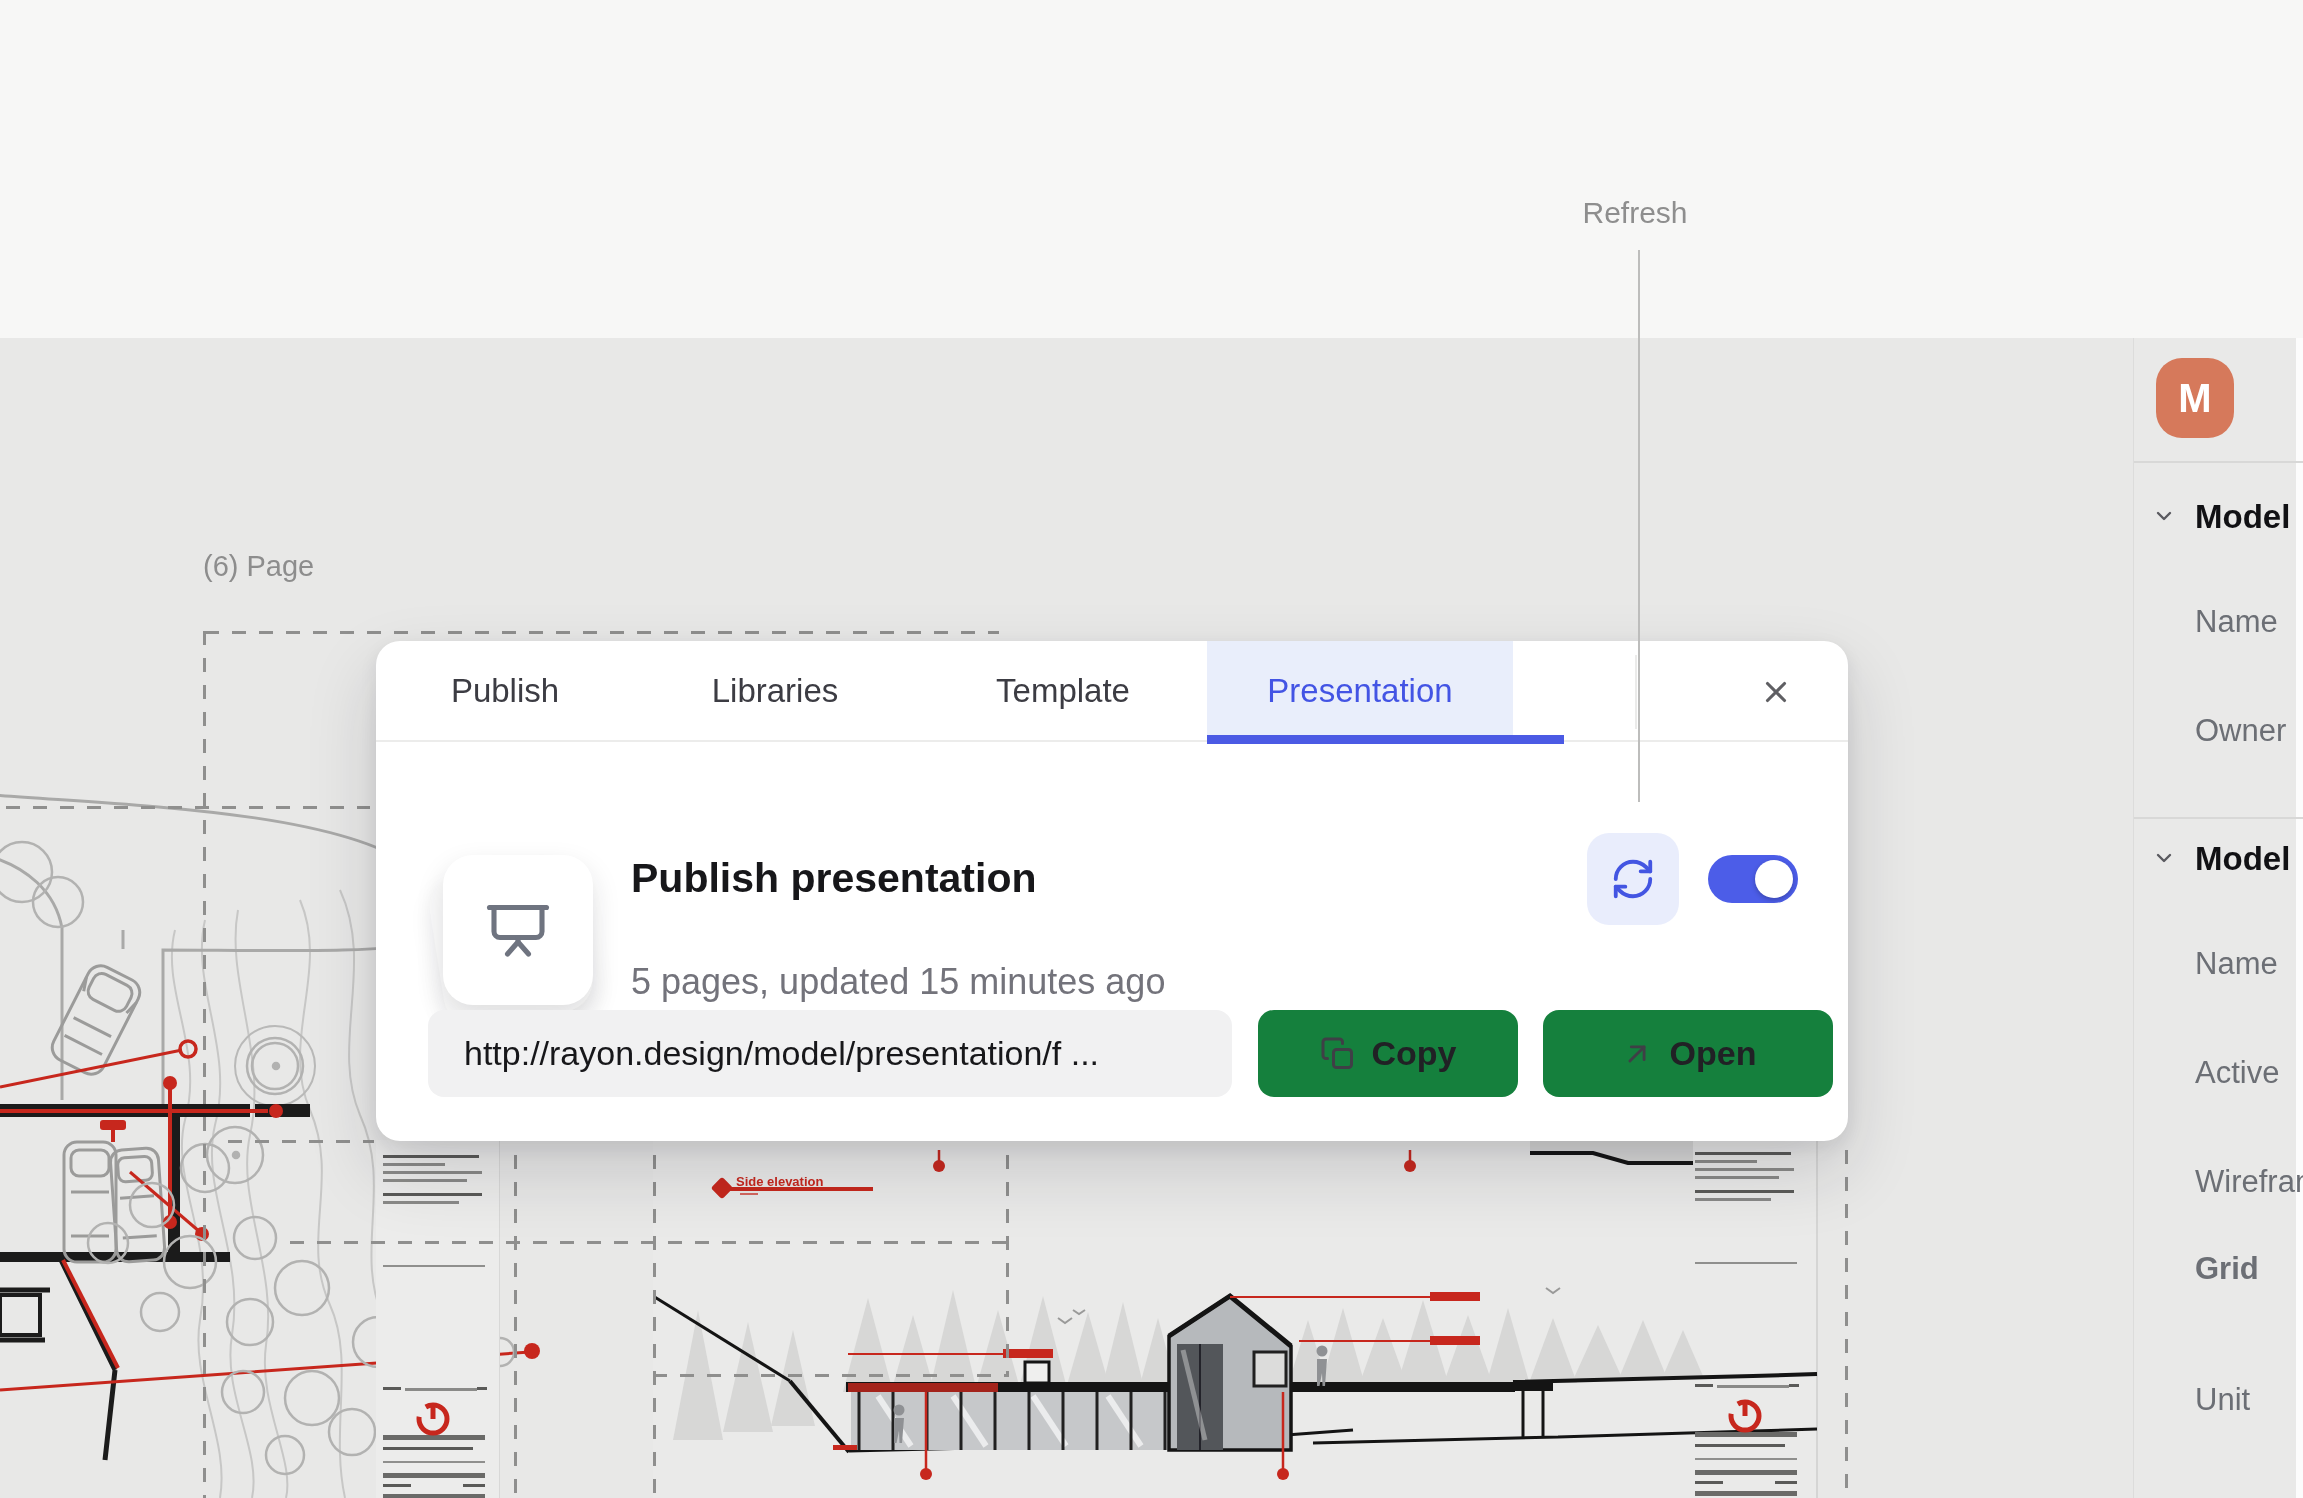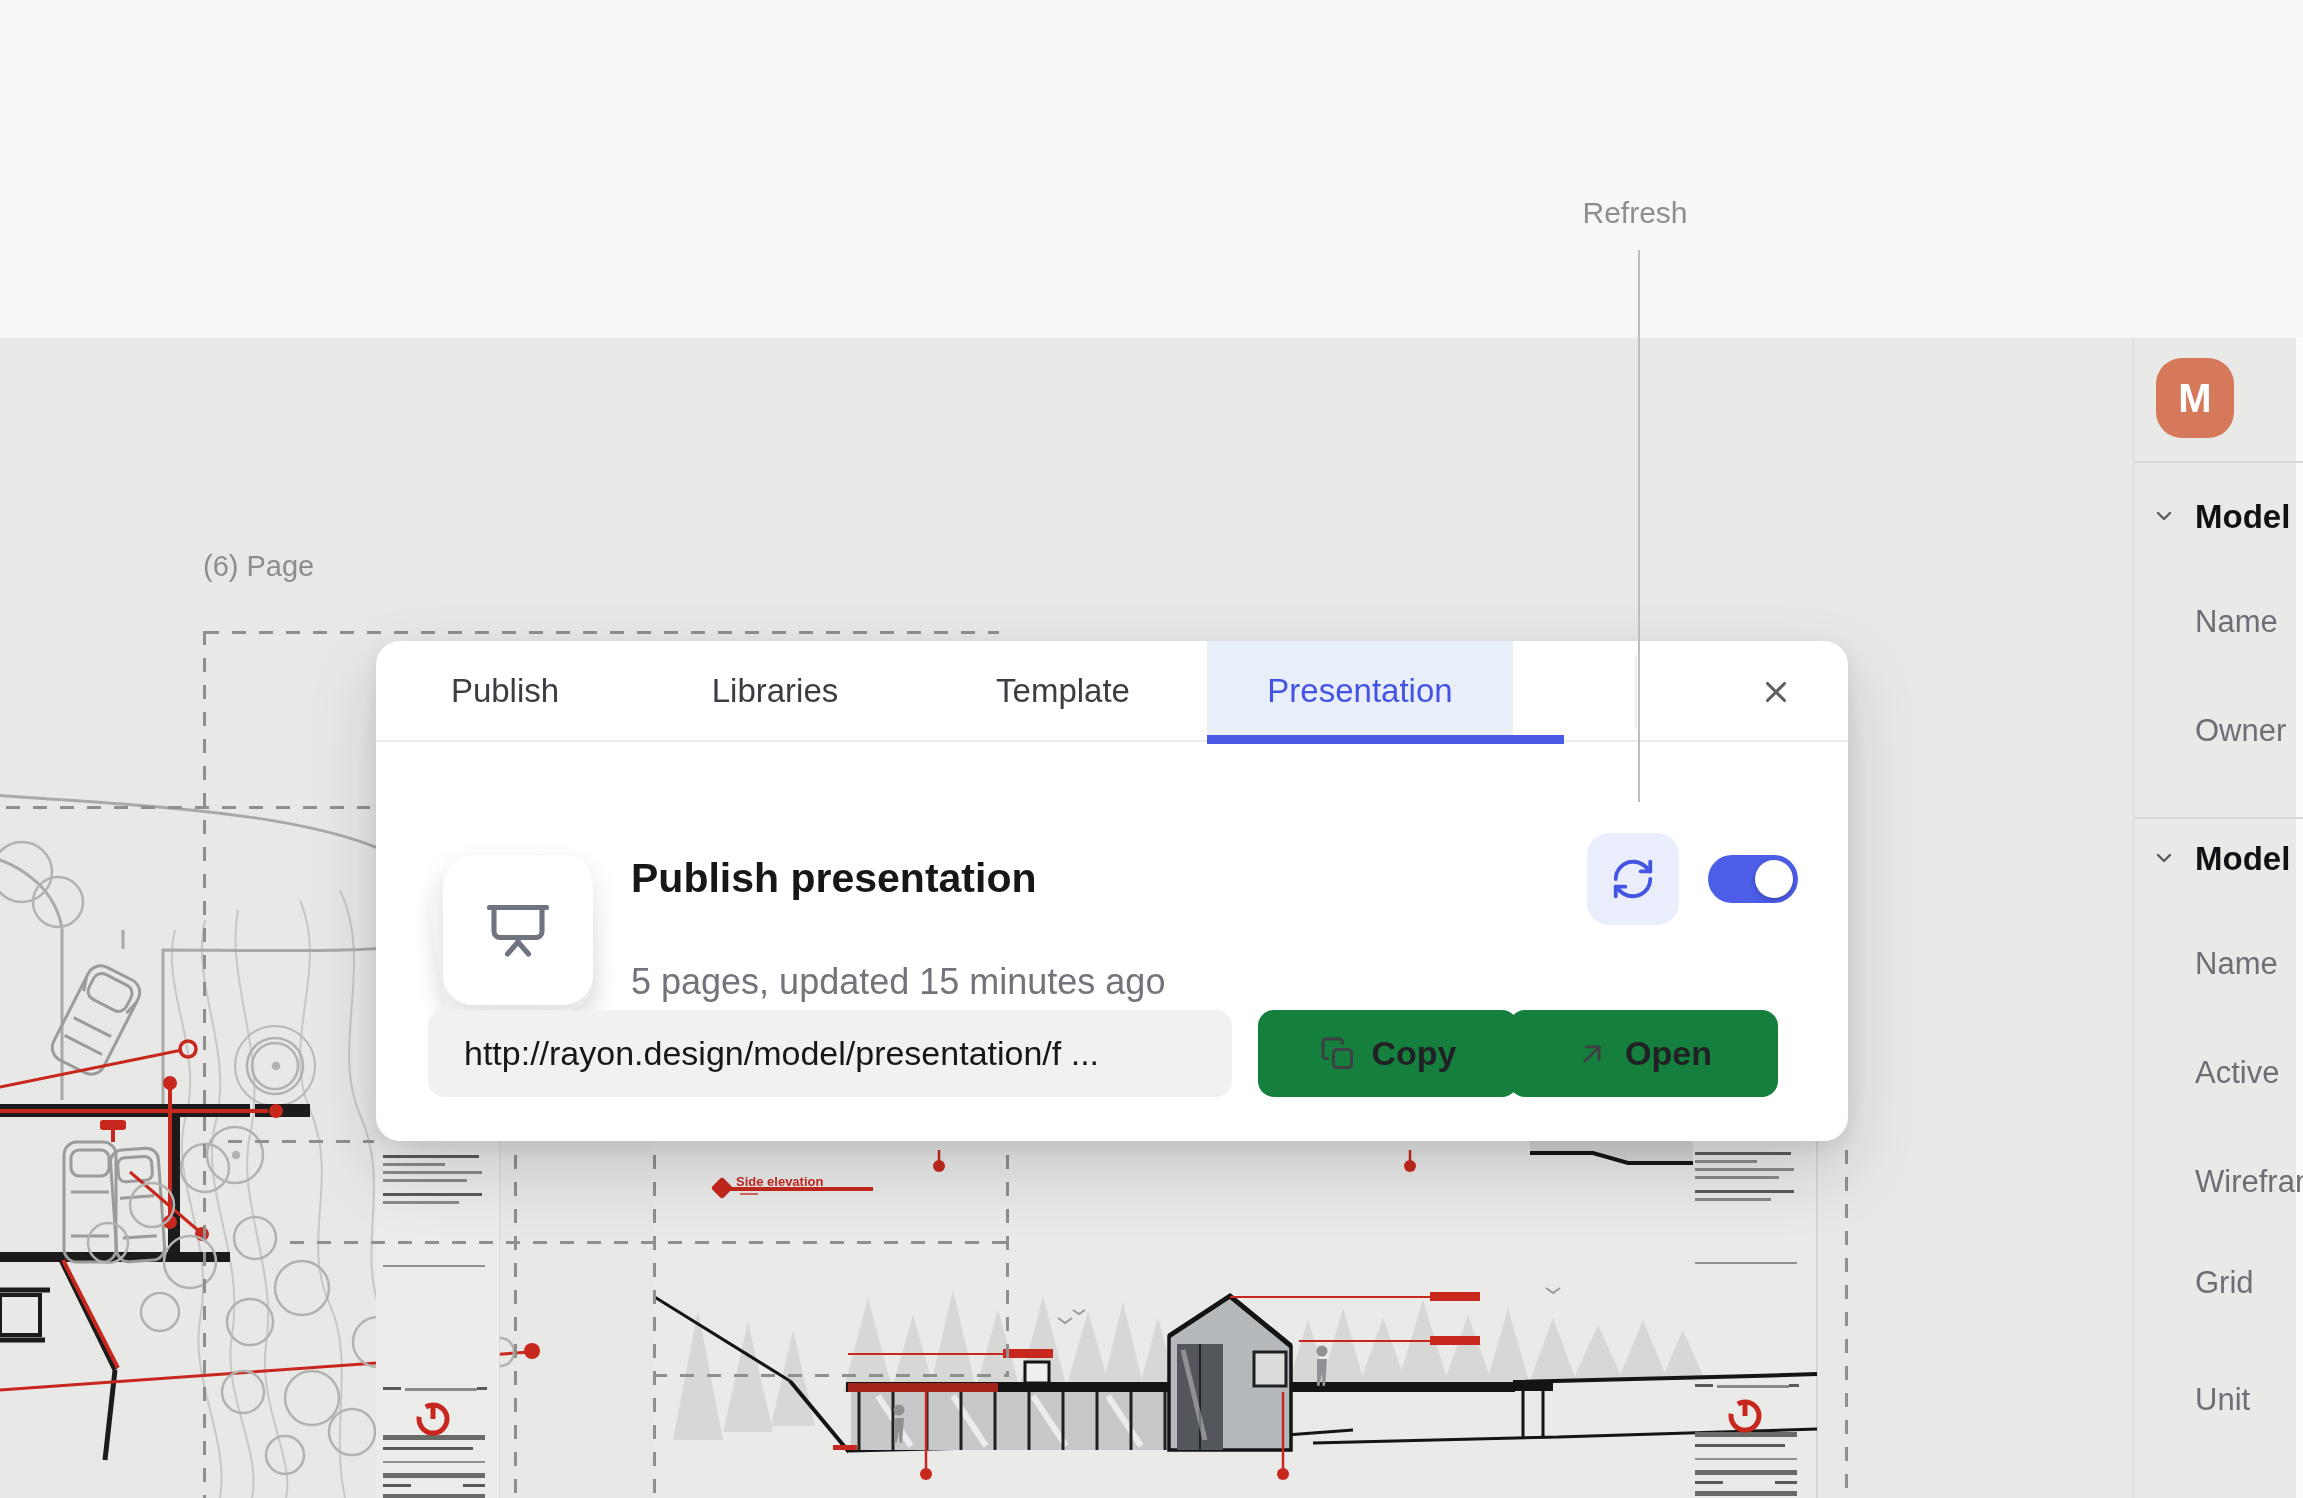"Open" #open-btn { left: 1133px -> 1167px; width: 269px -> 290px }
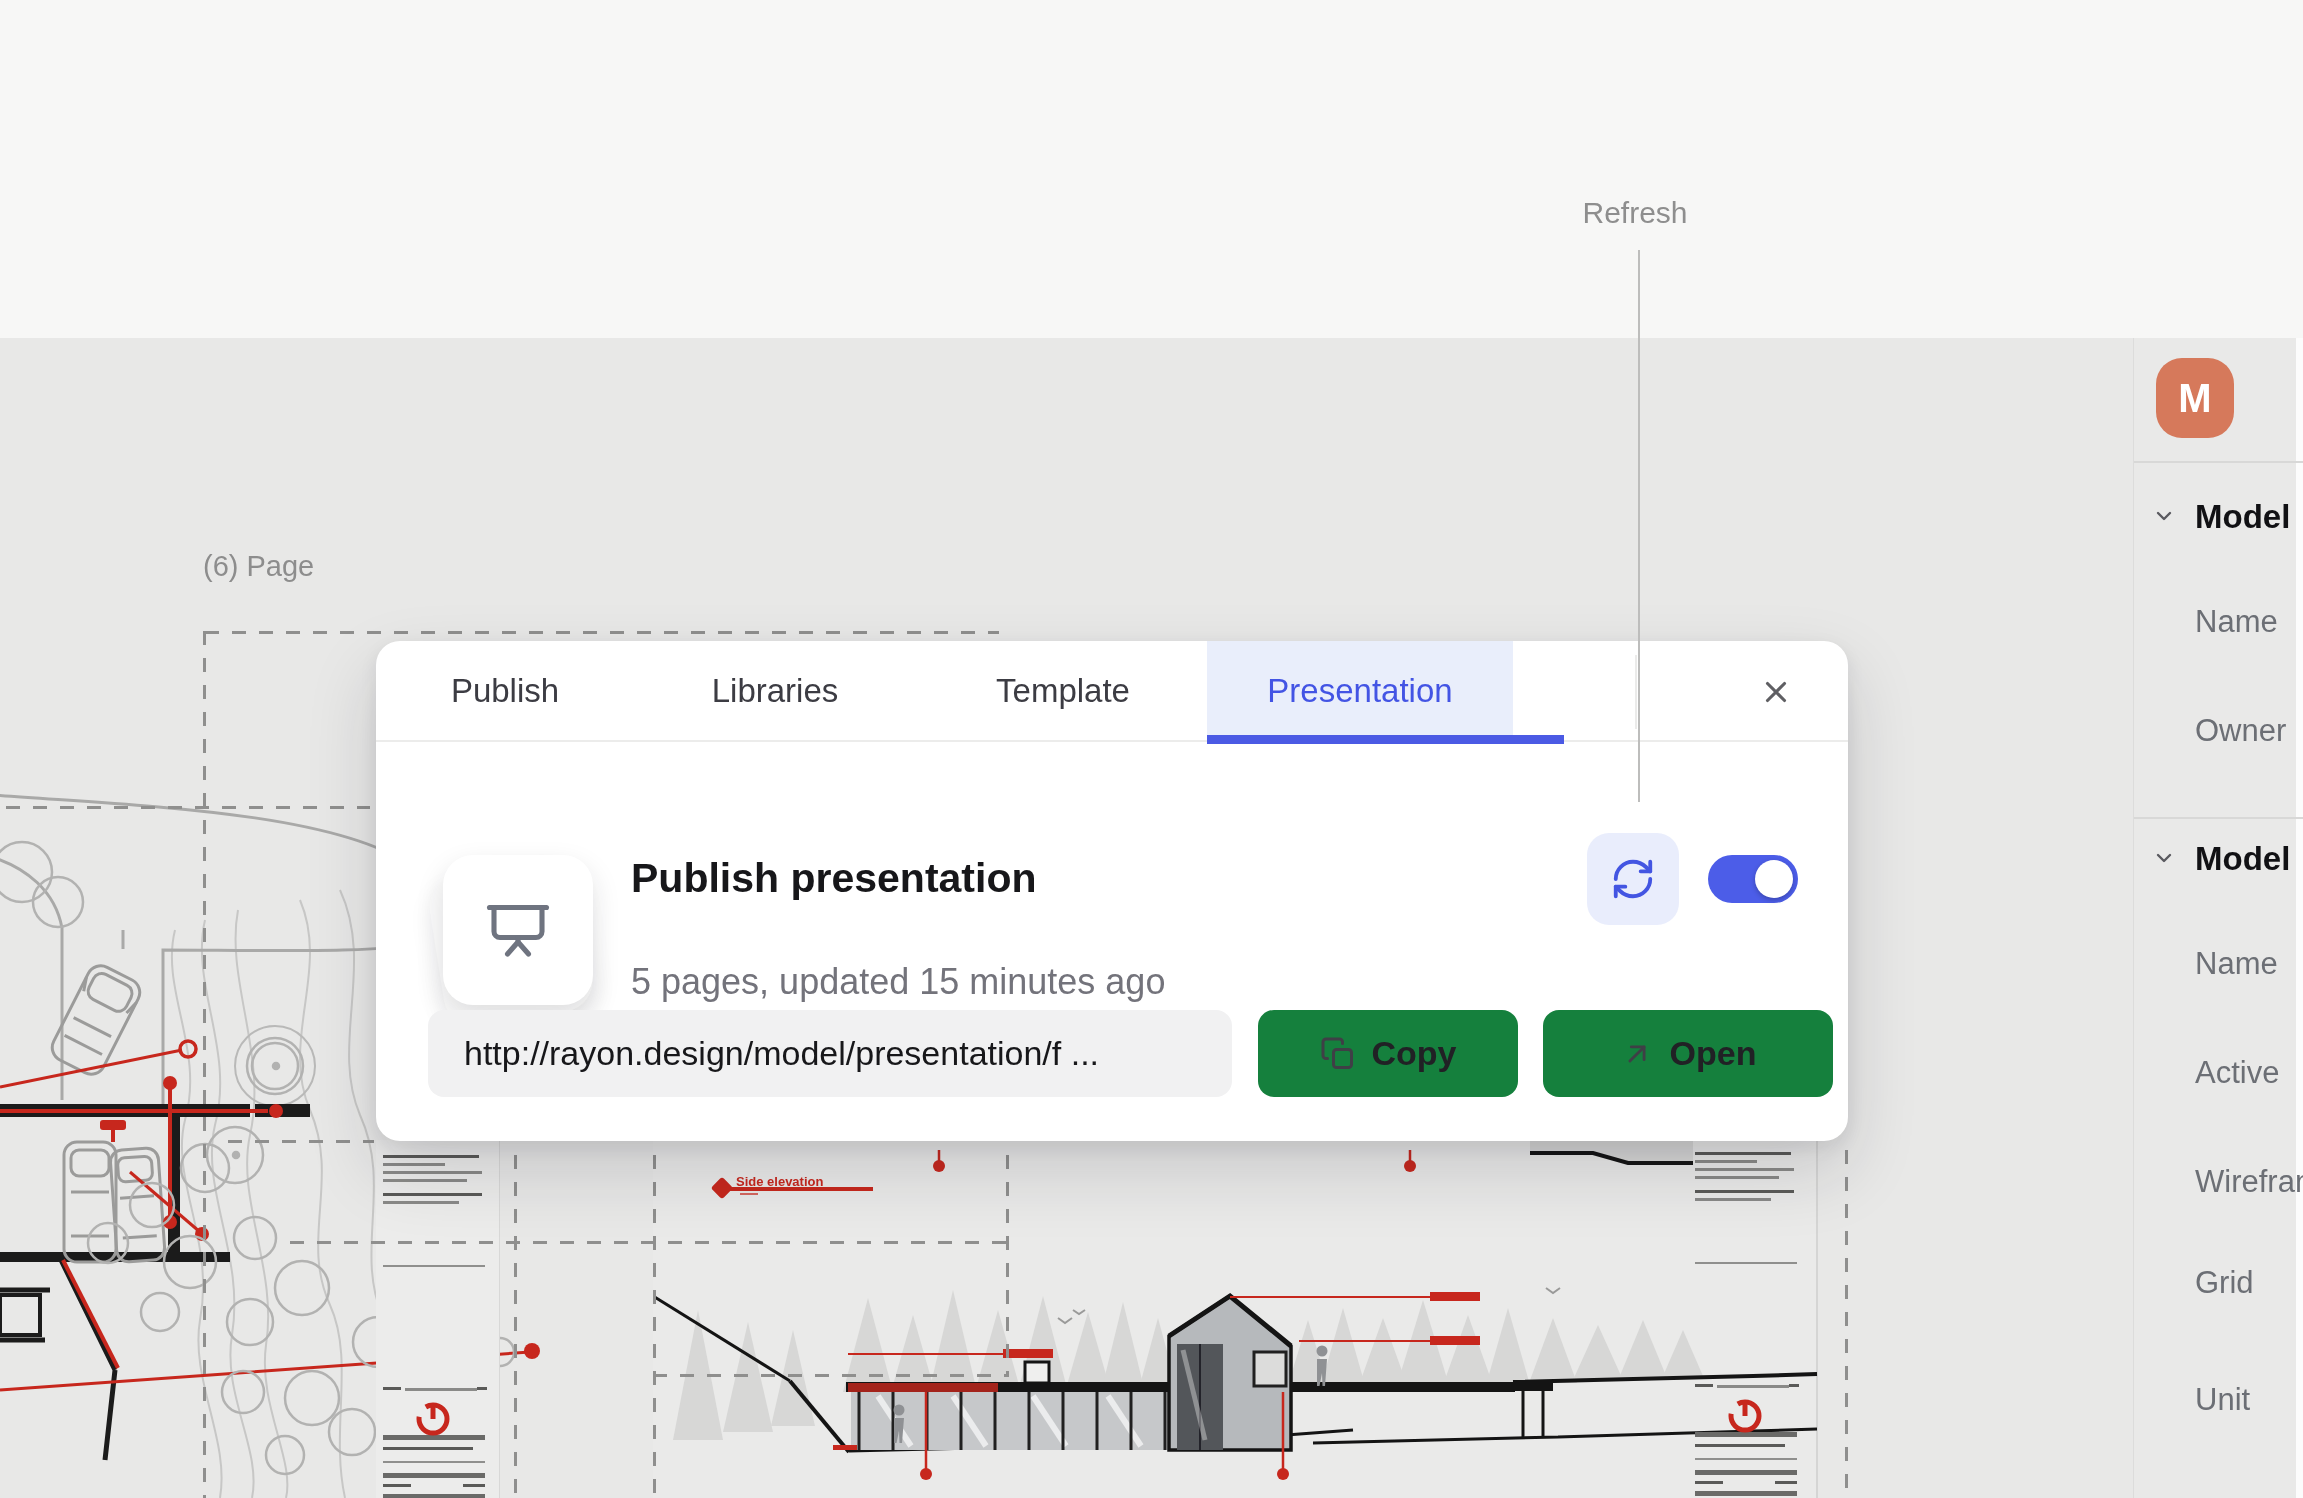"Grid" div.side-item { font-weight: none -> bold; top: 425px -> 411px }
